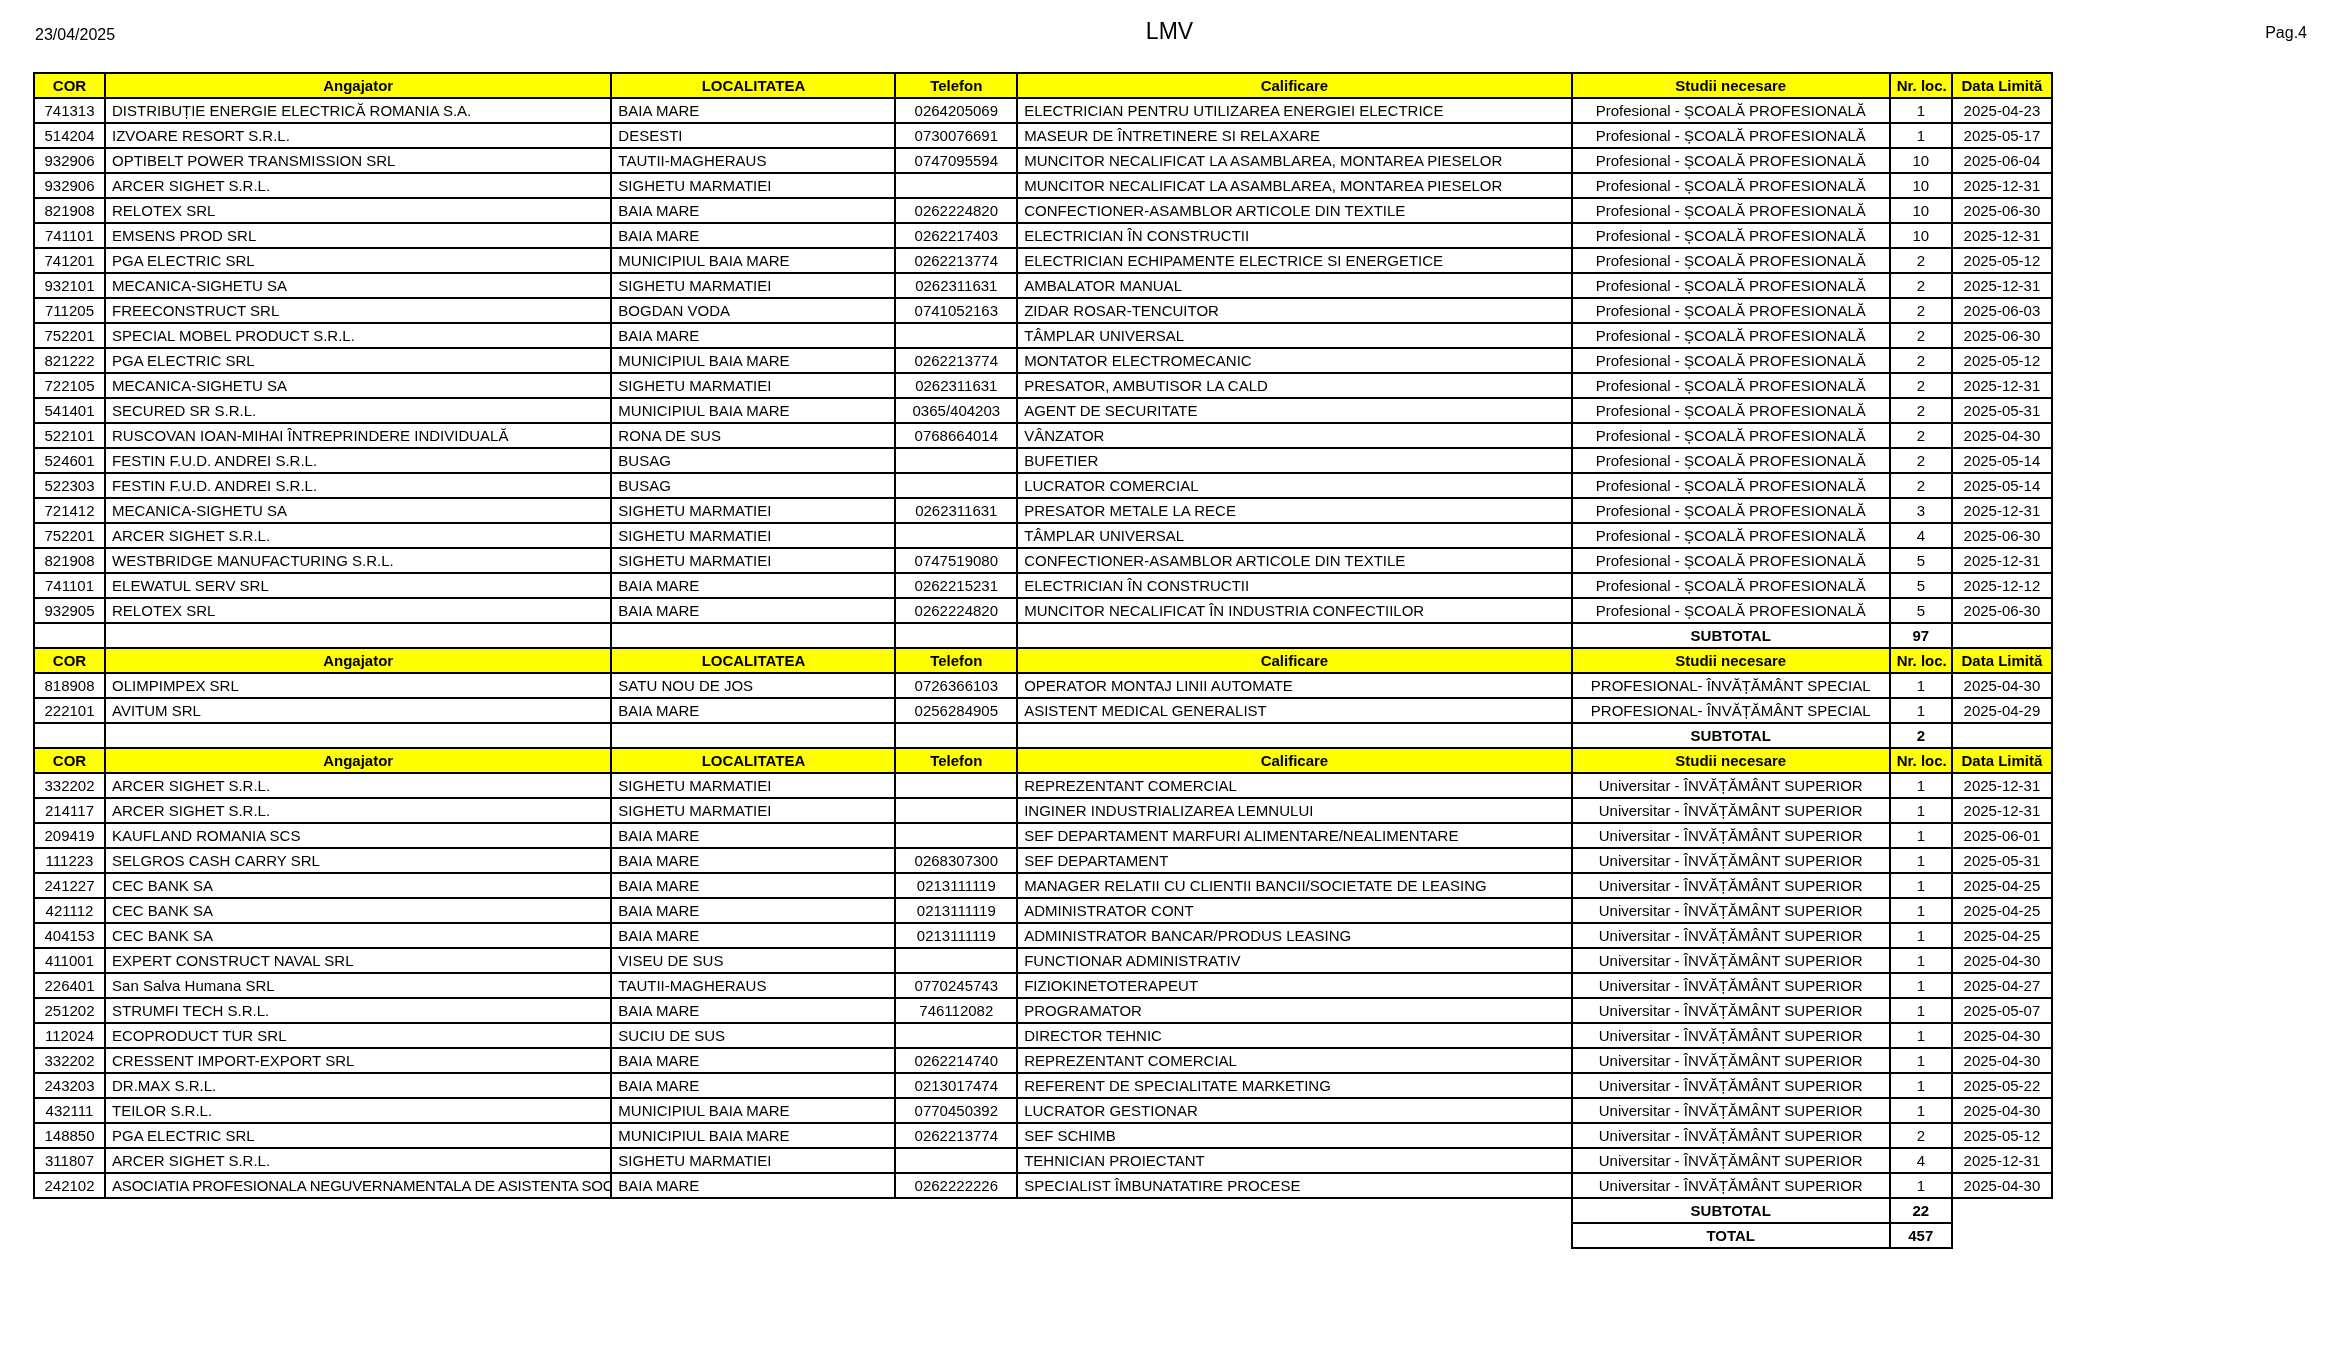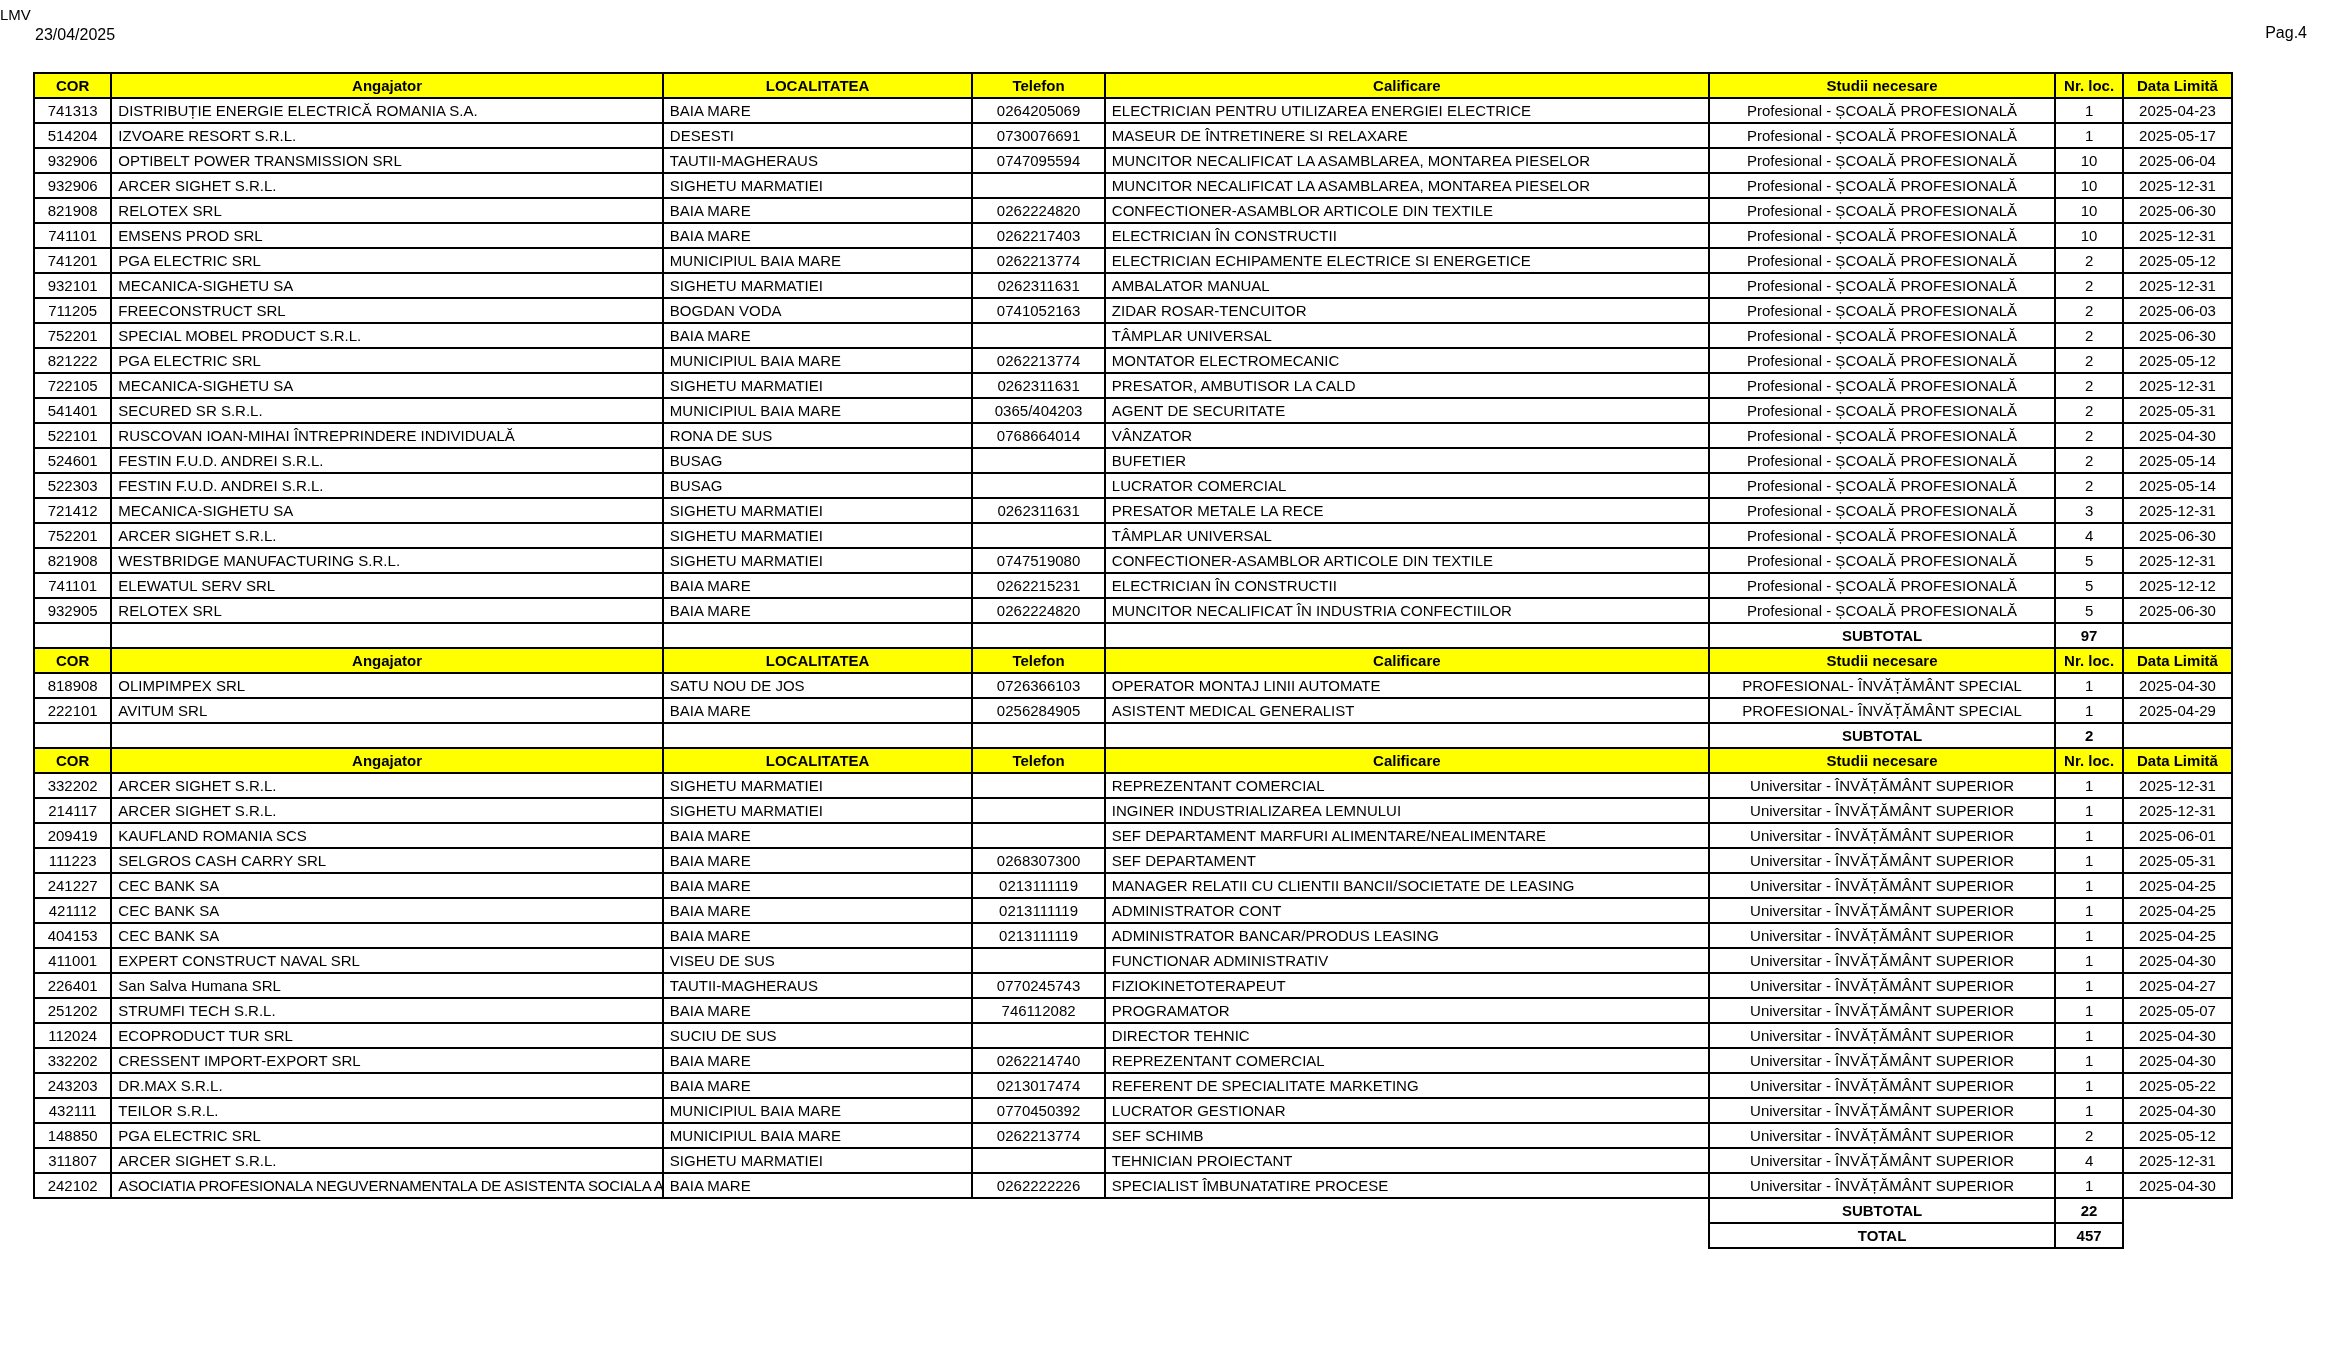"LMV" .page-title { font-size: 15px -> 23px; text-align: none -> center; top: 6px -> 18px }
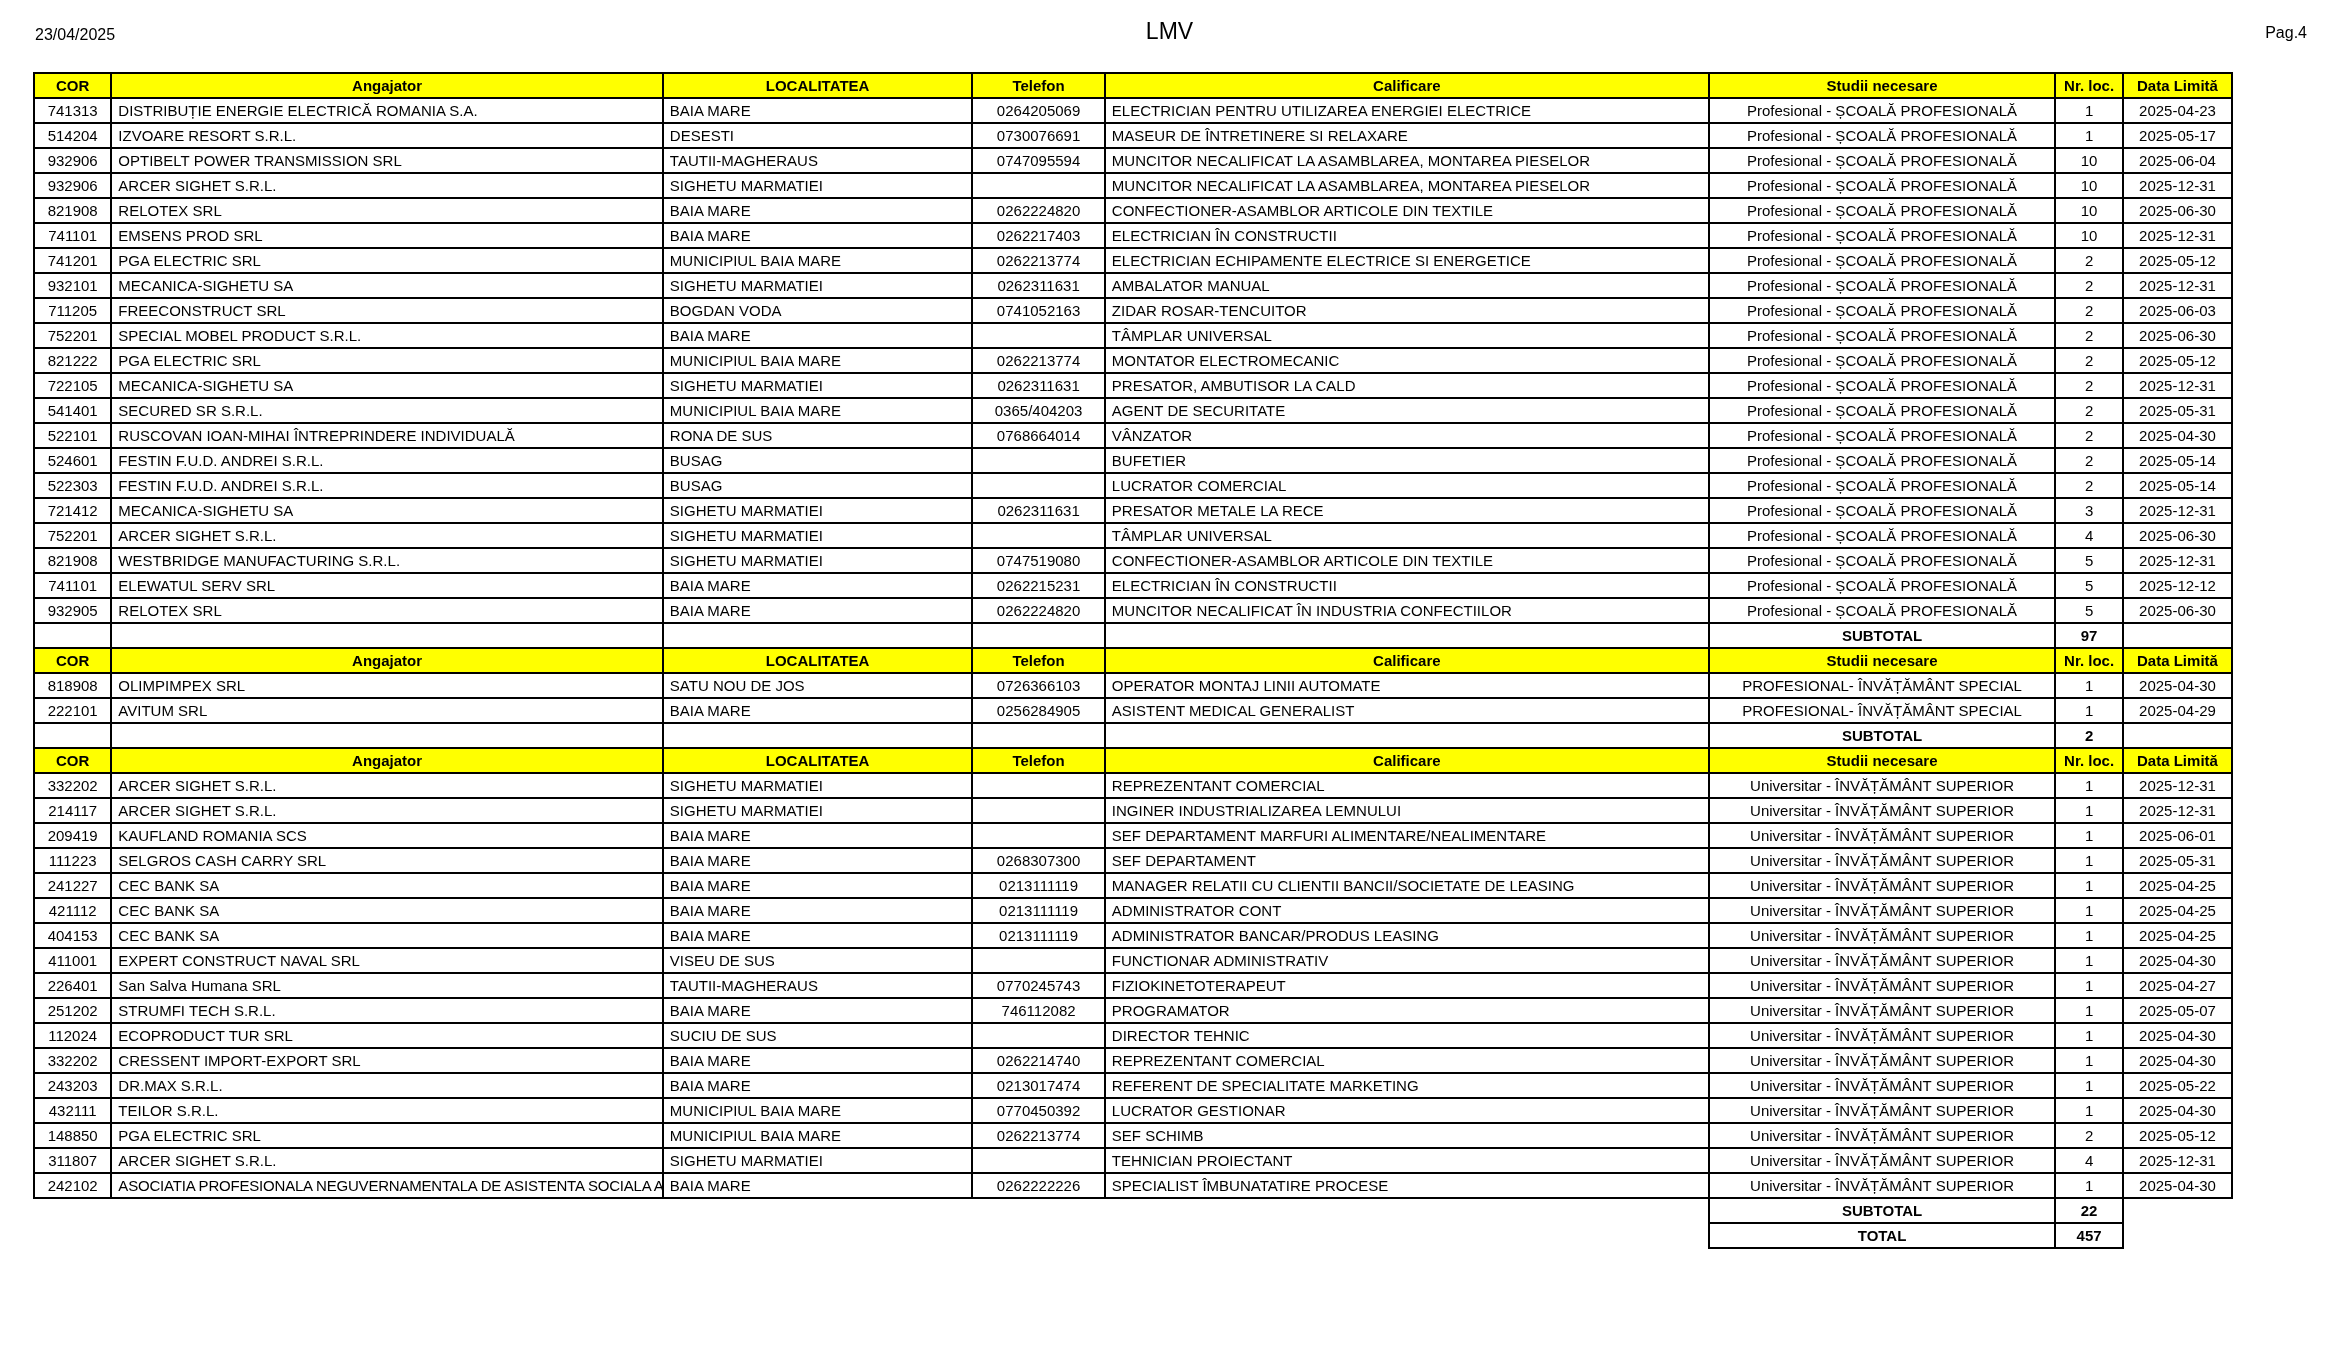"COR" table.lmv { width: 2200px -> 2020px }
